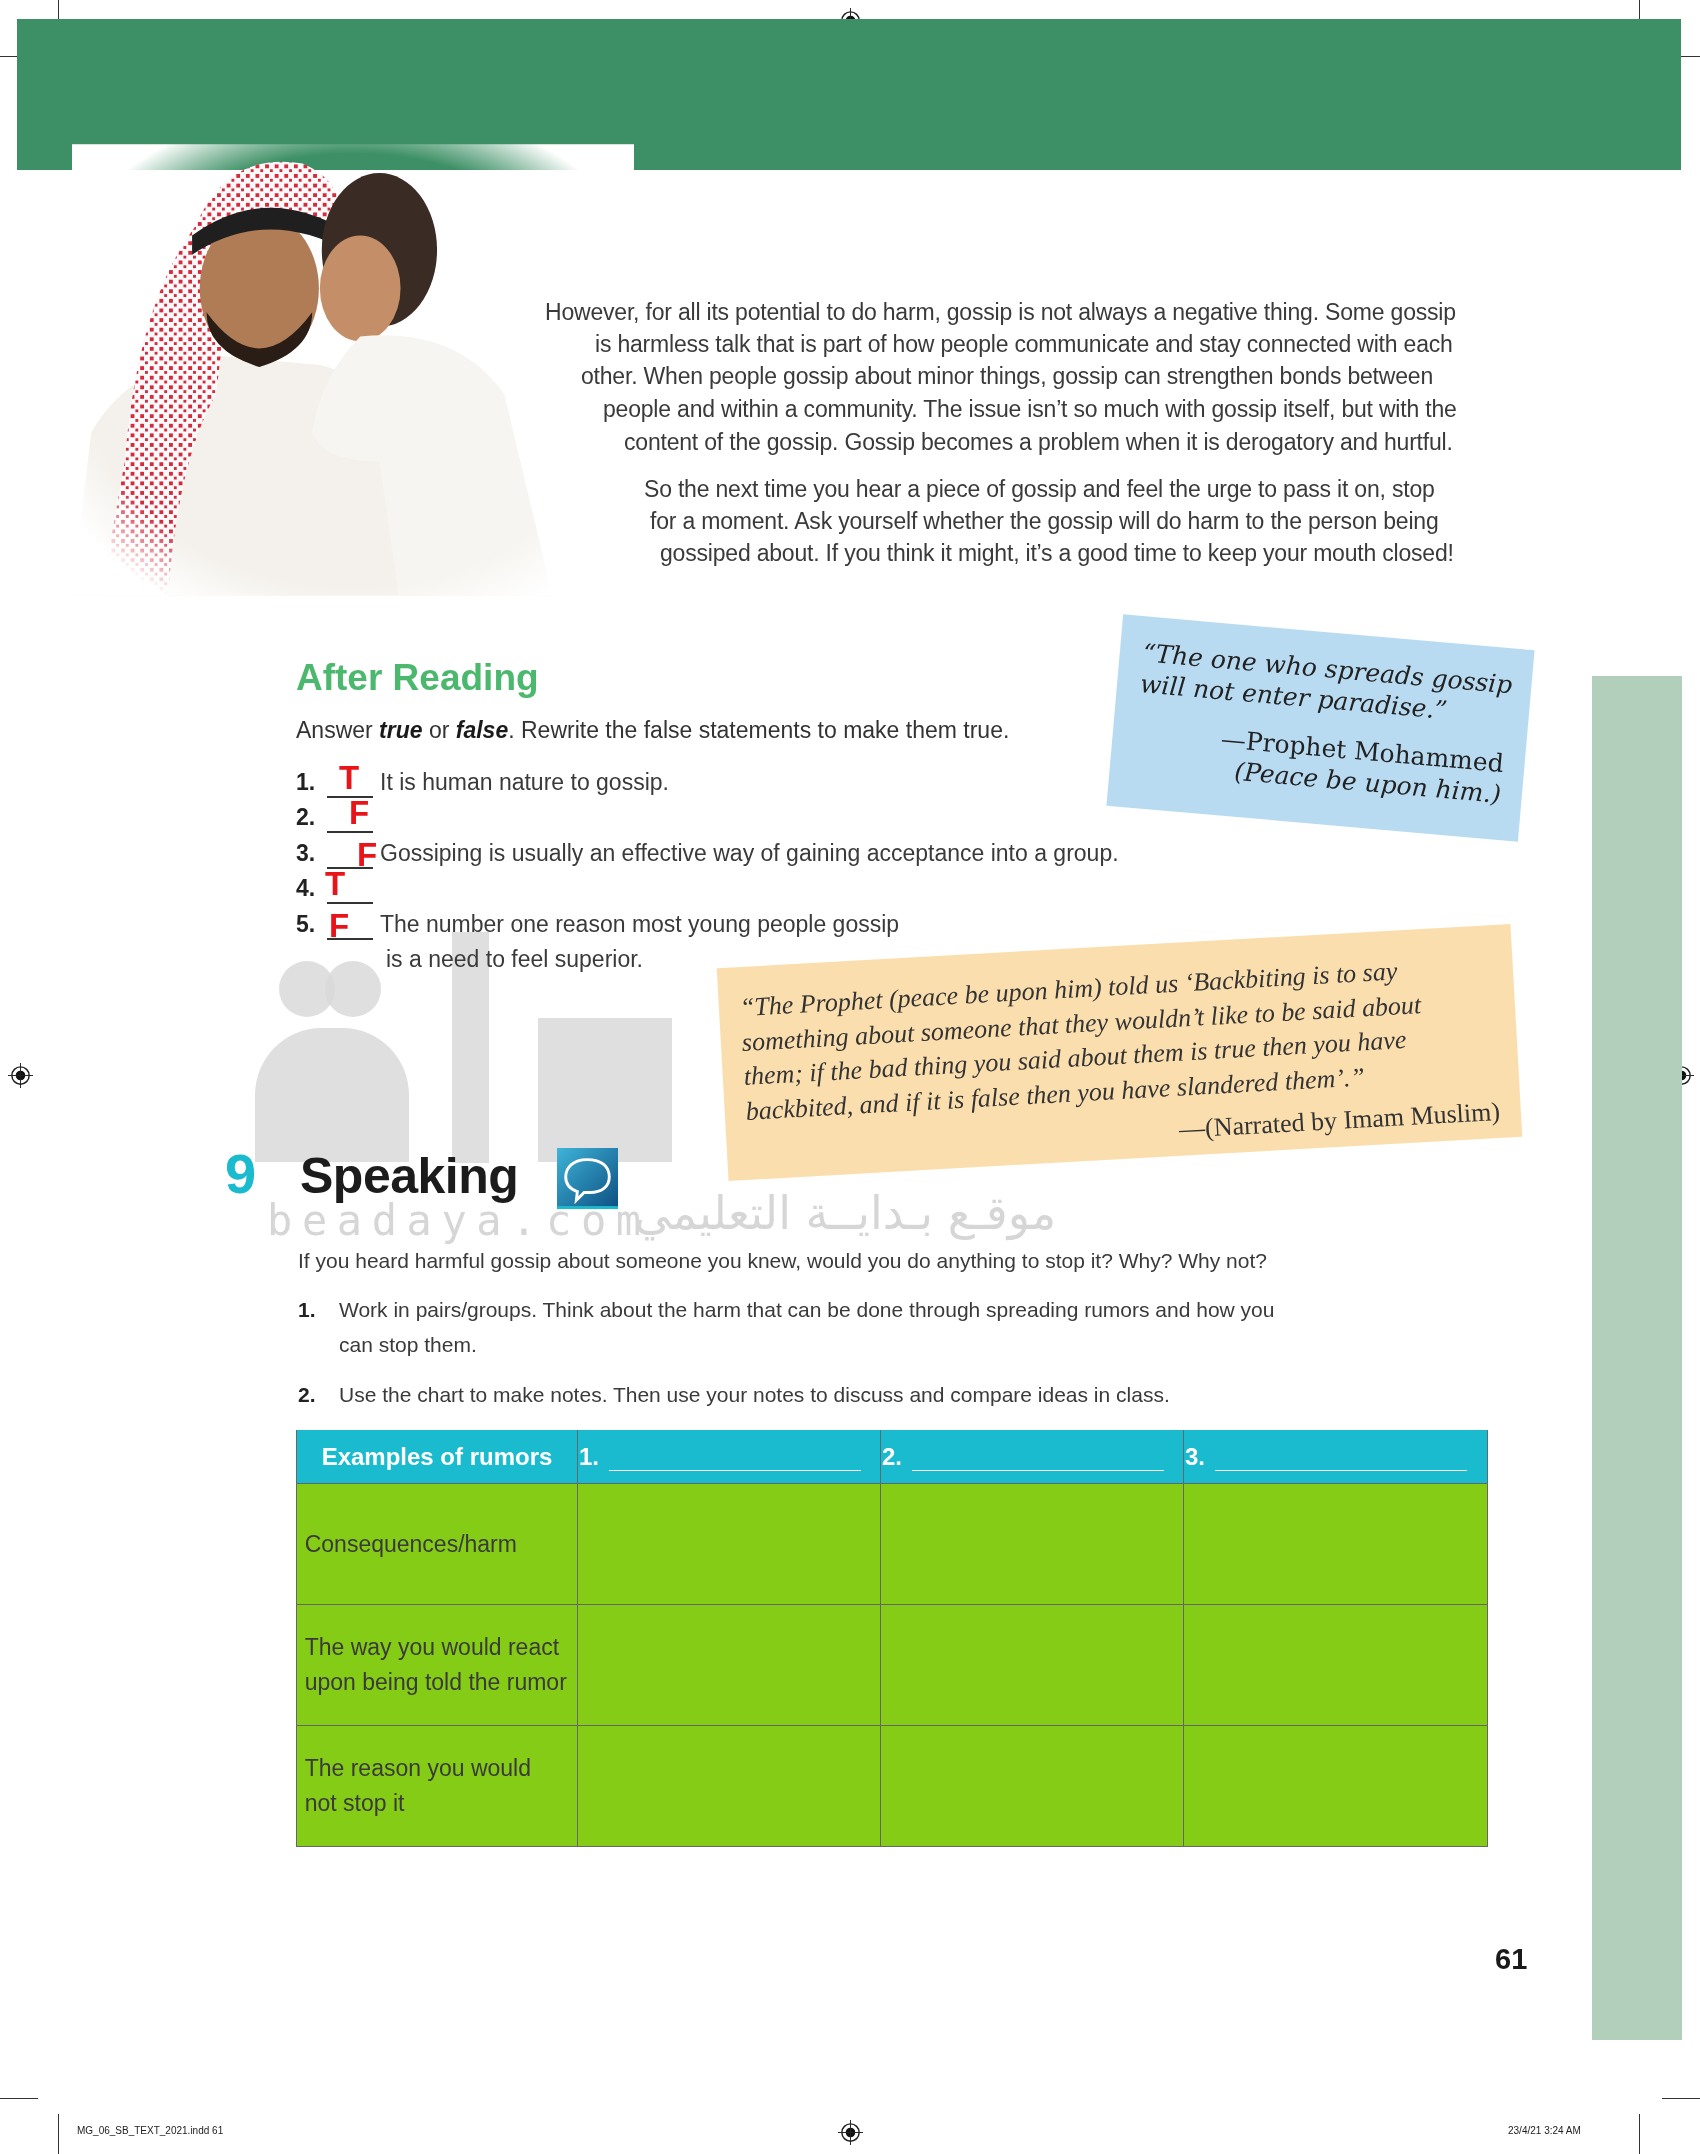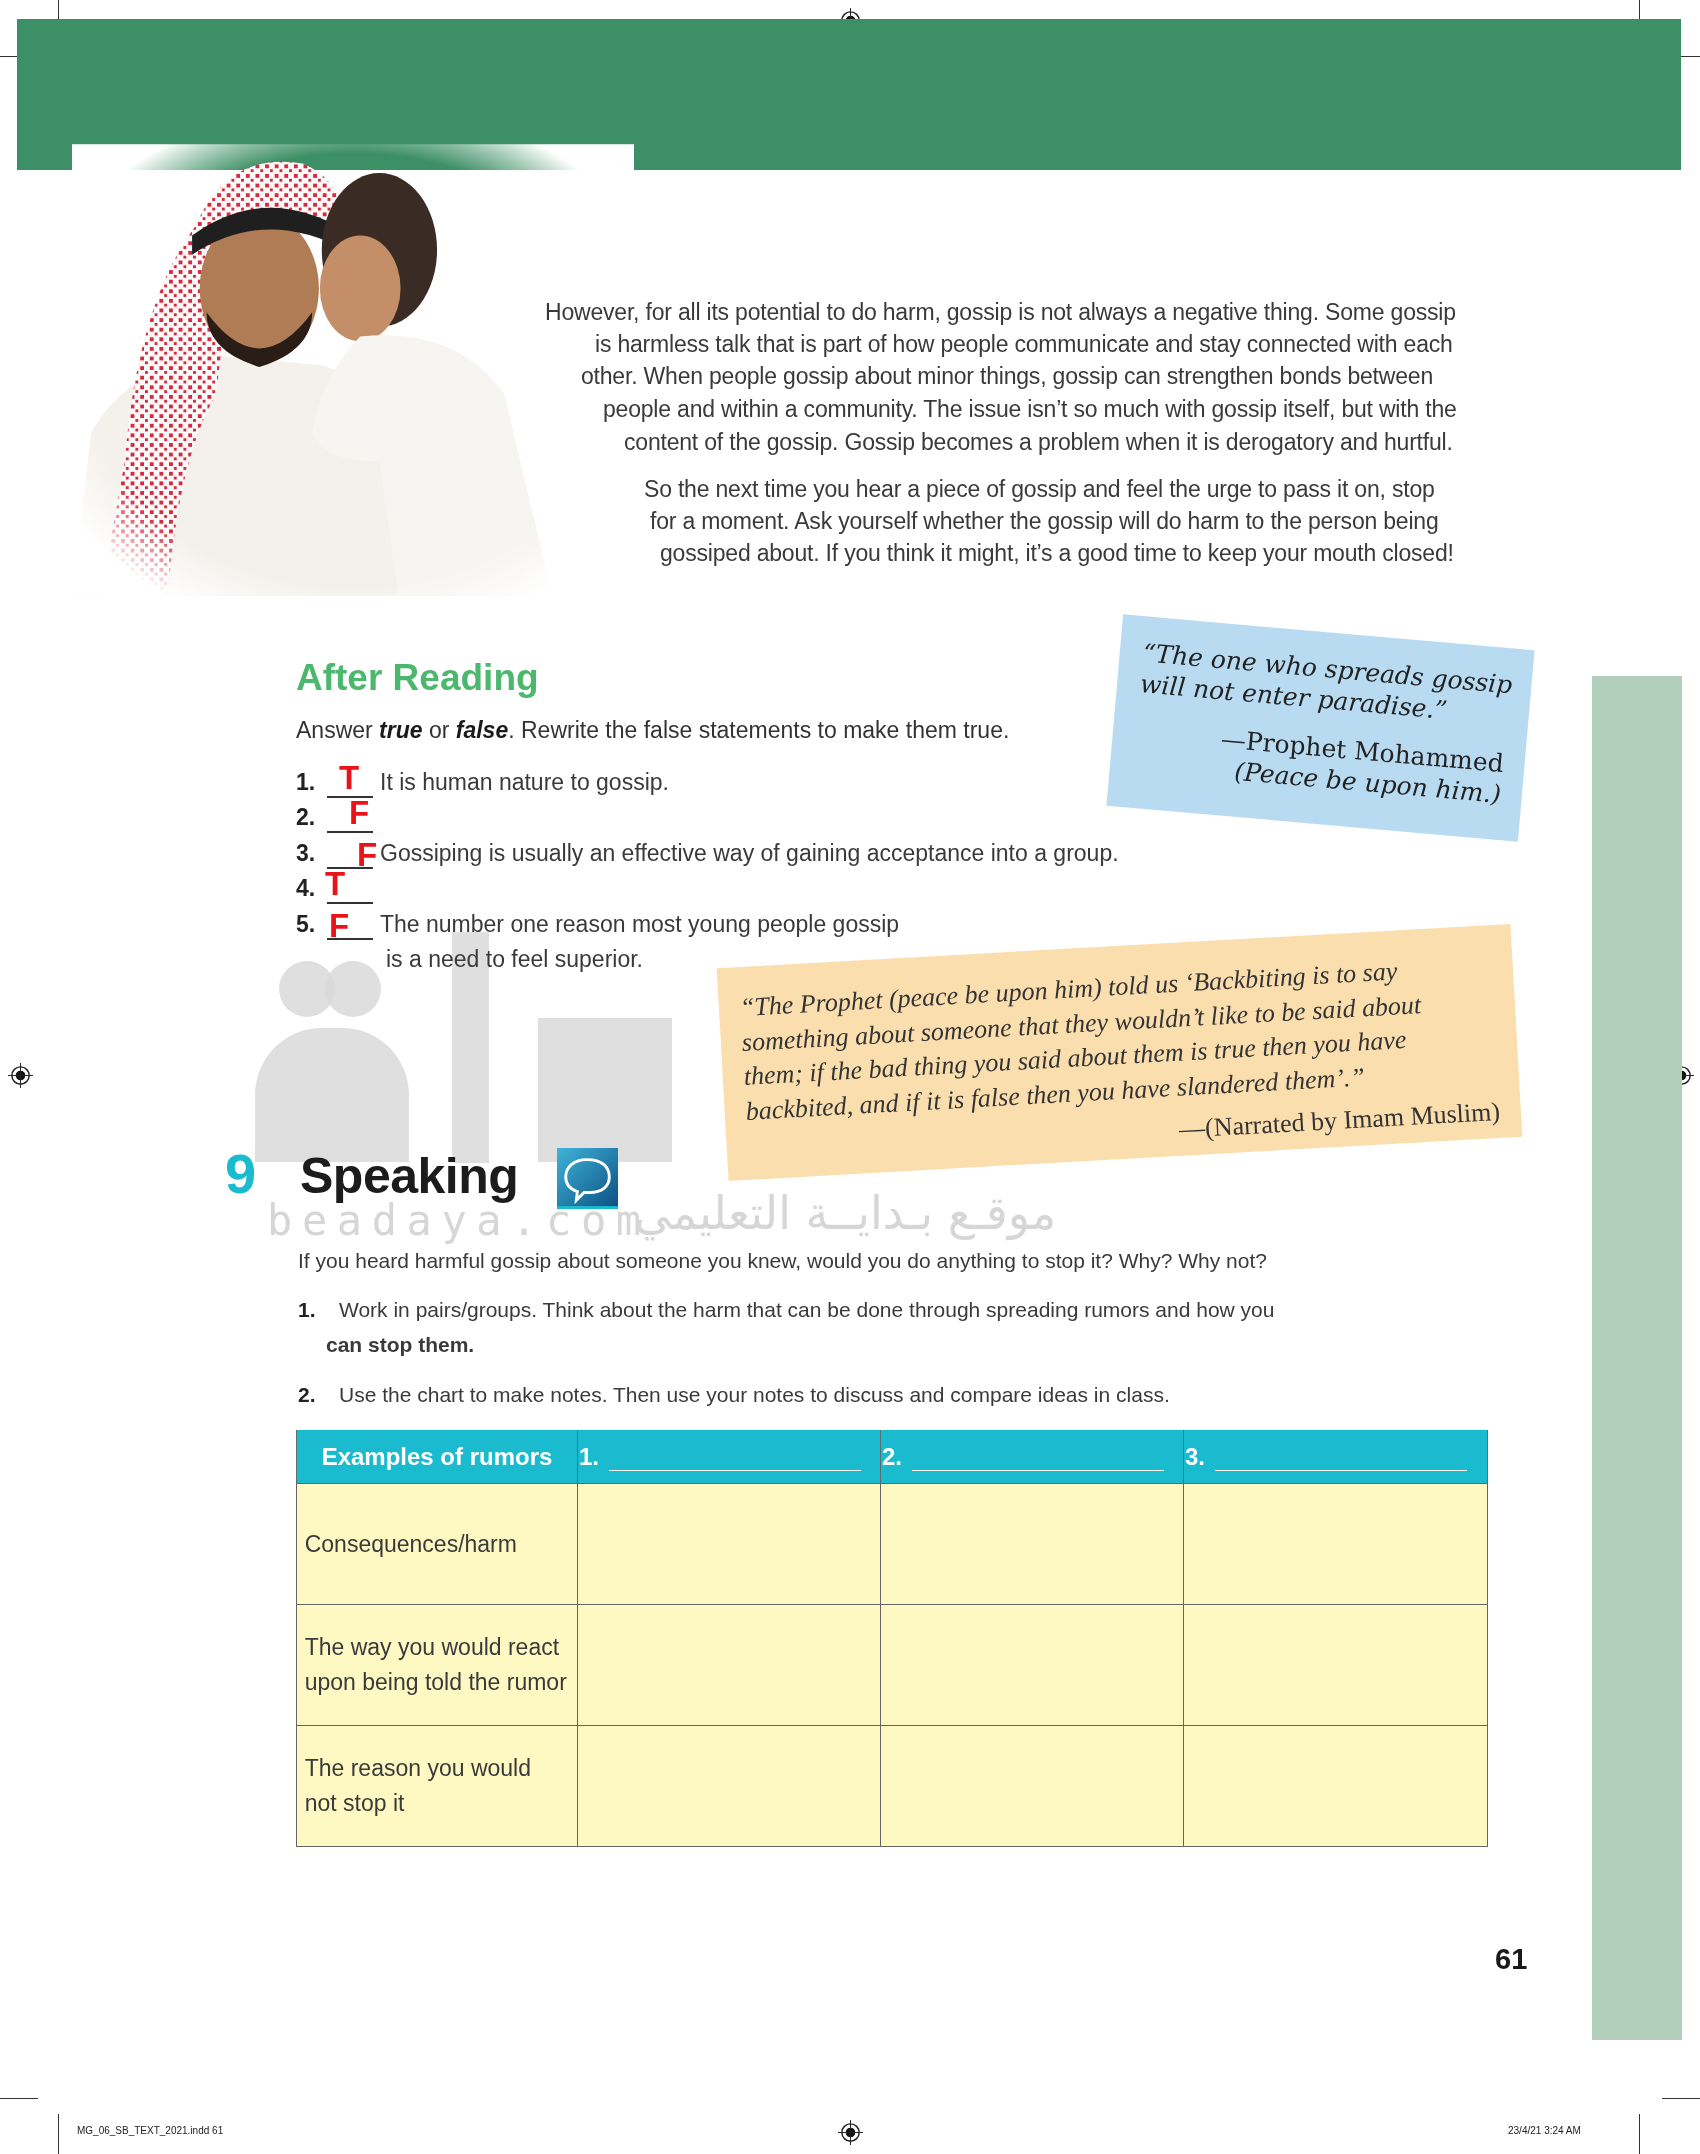"can stop them." div.q-line { font-weight: bold -> none; left: 326px -> 339px }
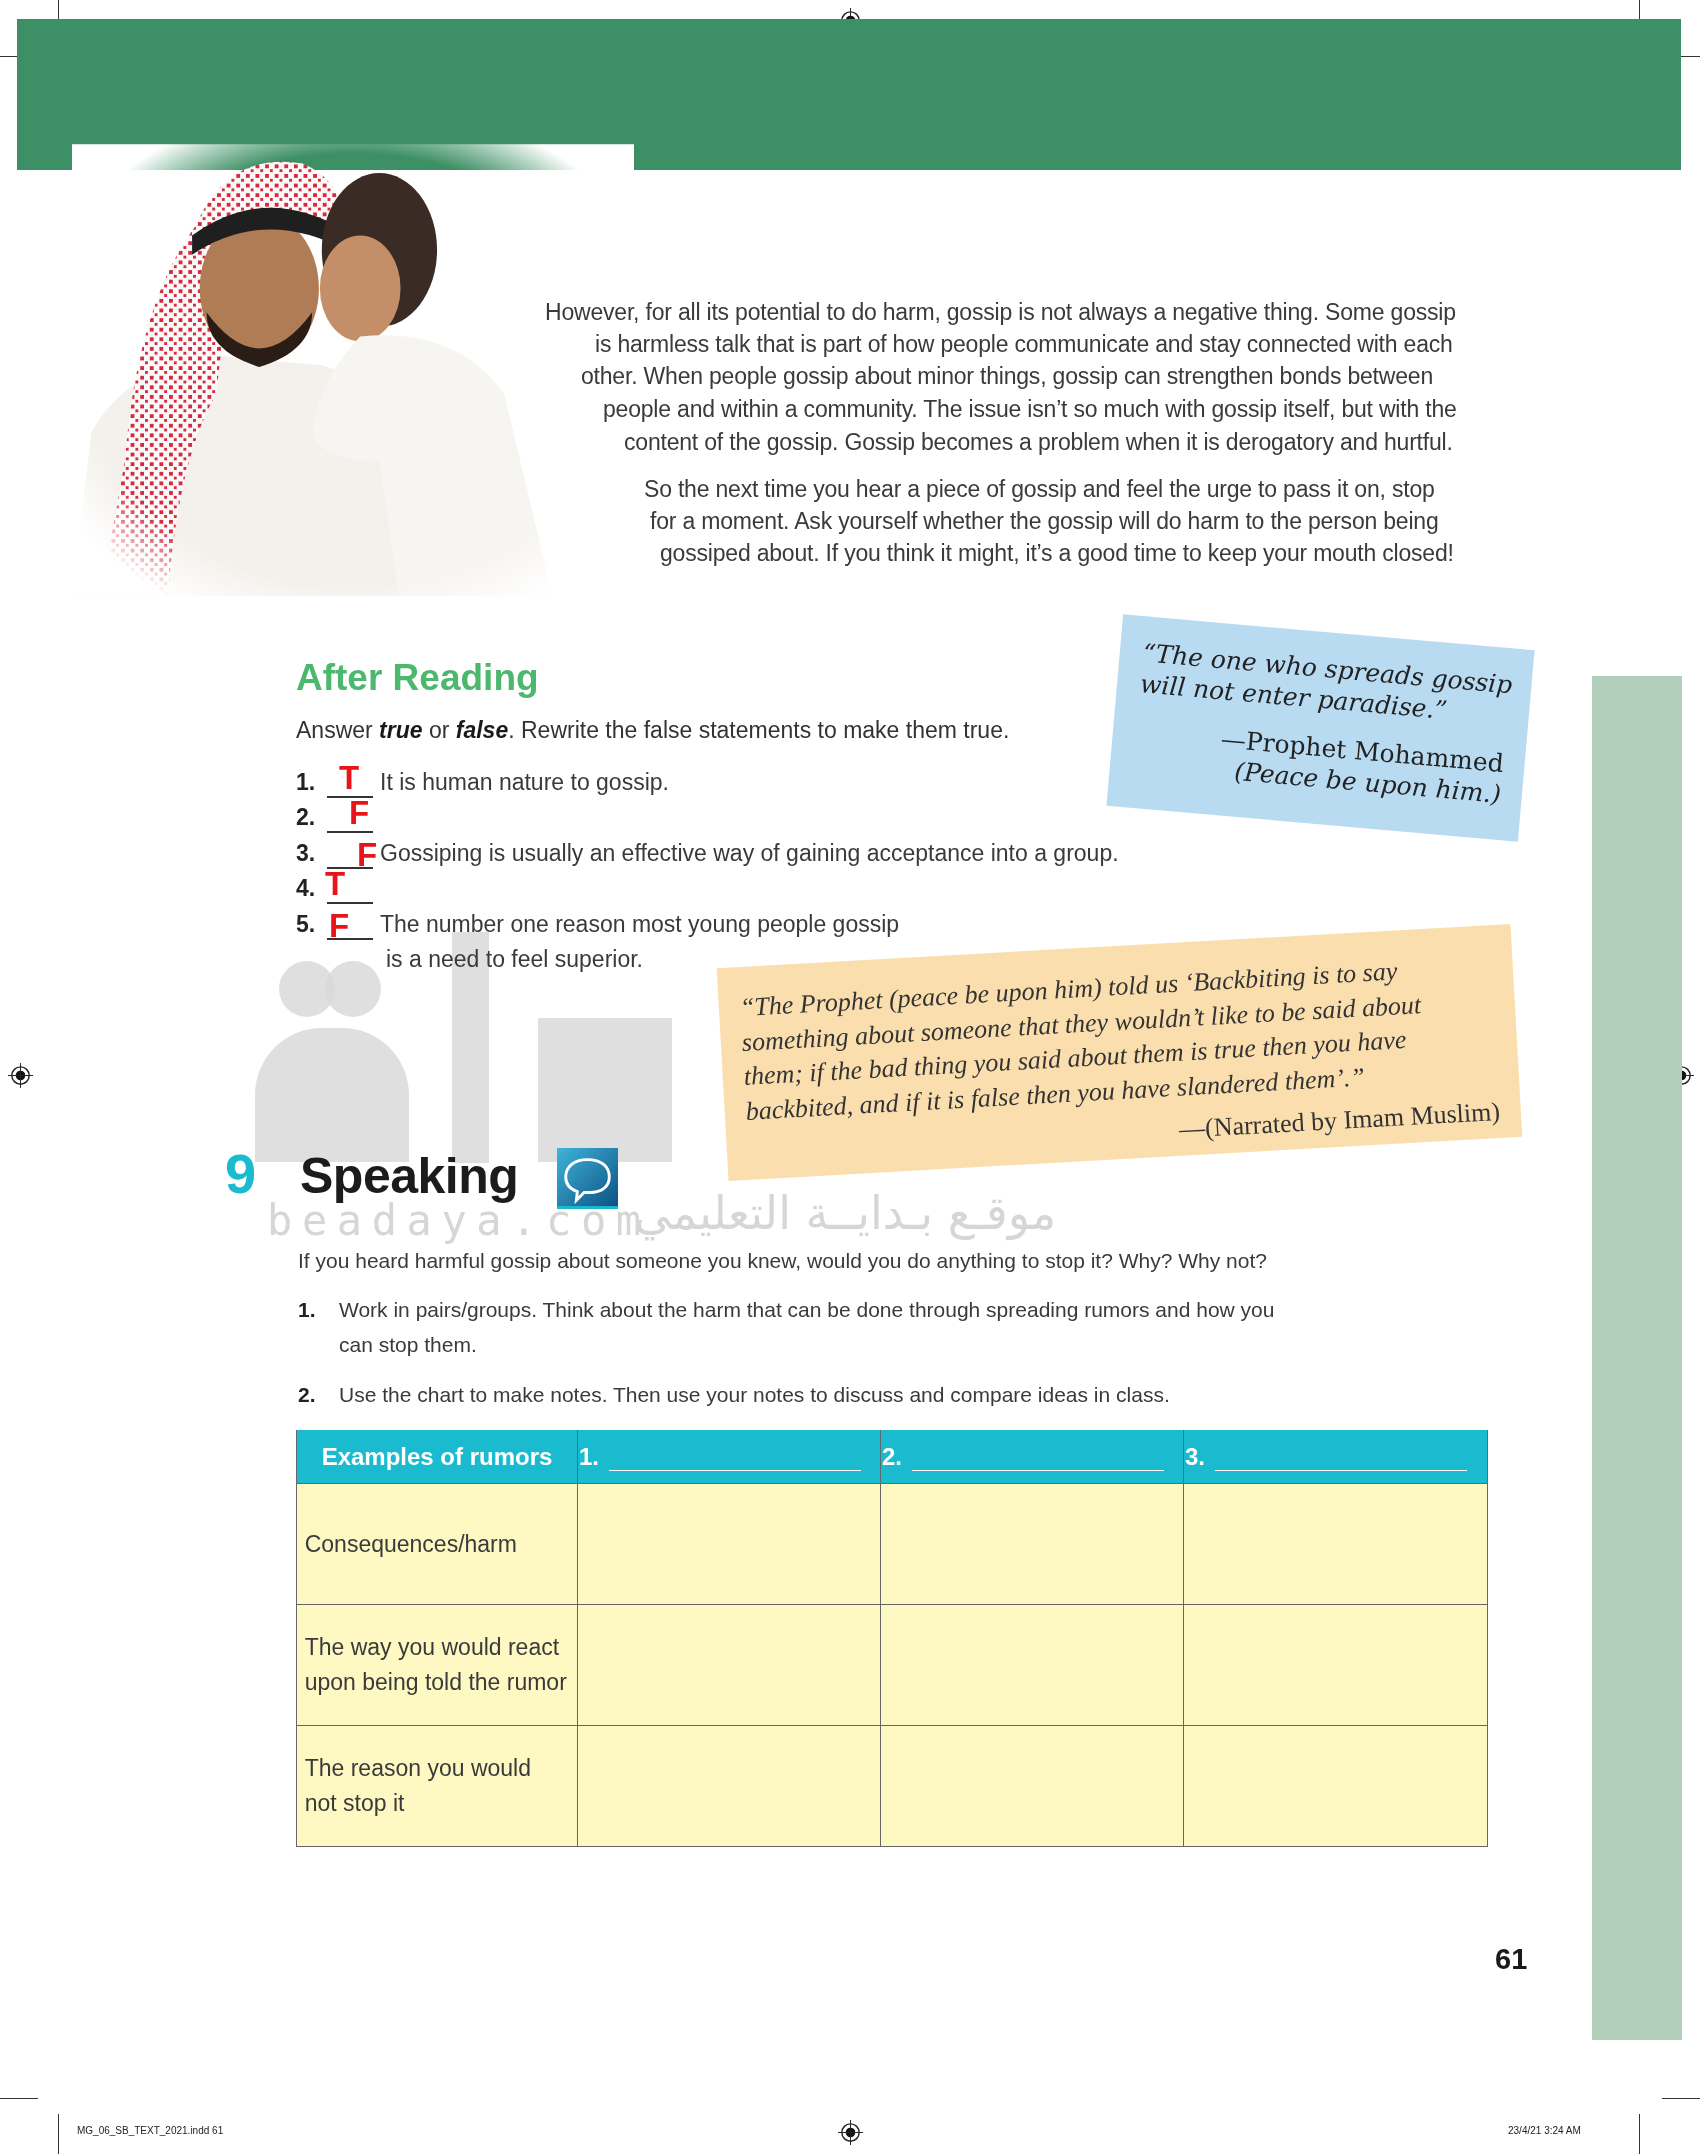"Consequences/harm" tbody { background: #fef9c3 -> #84cc16 }
